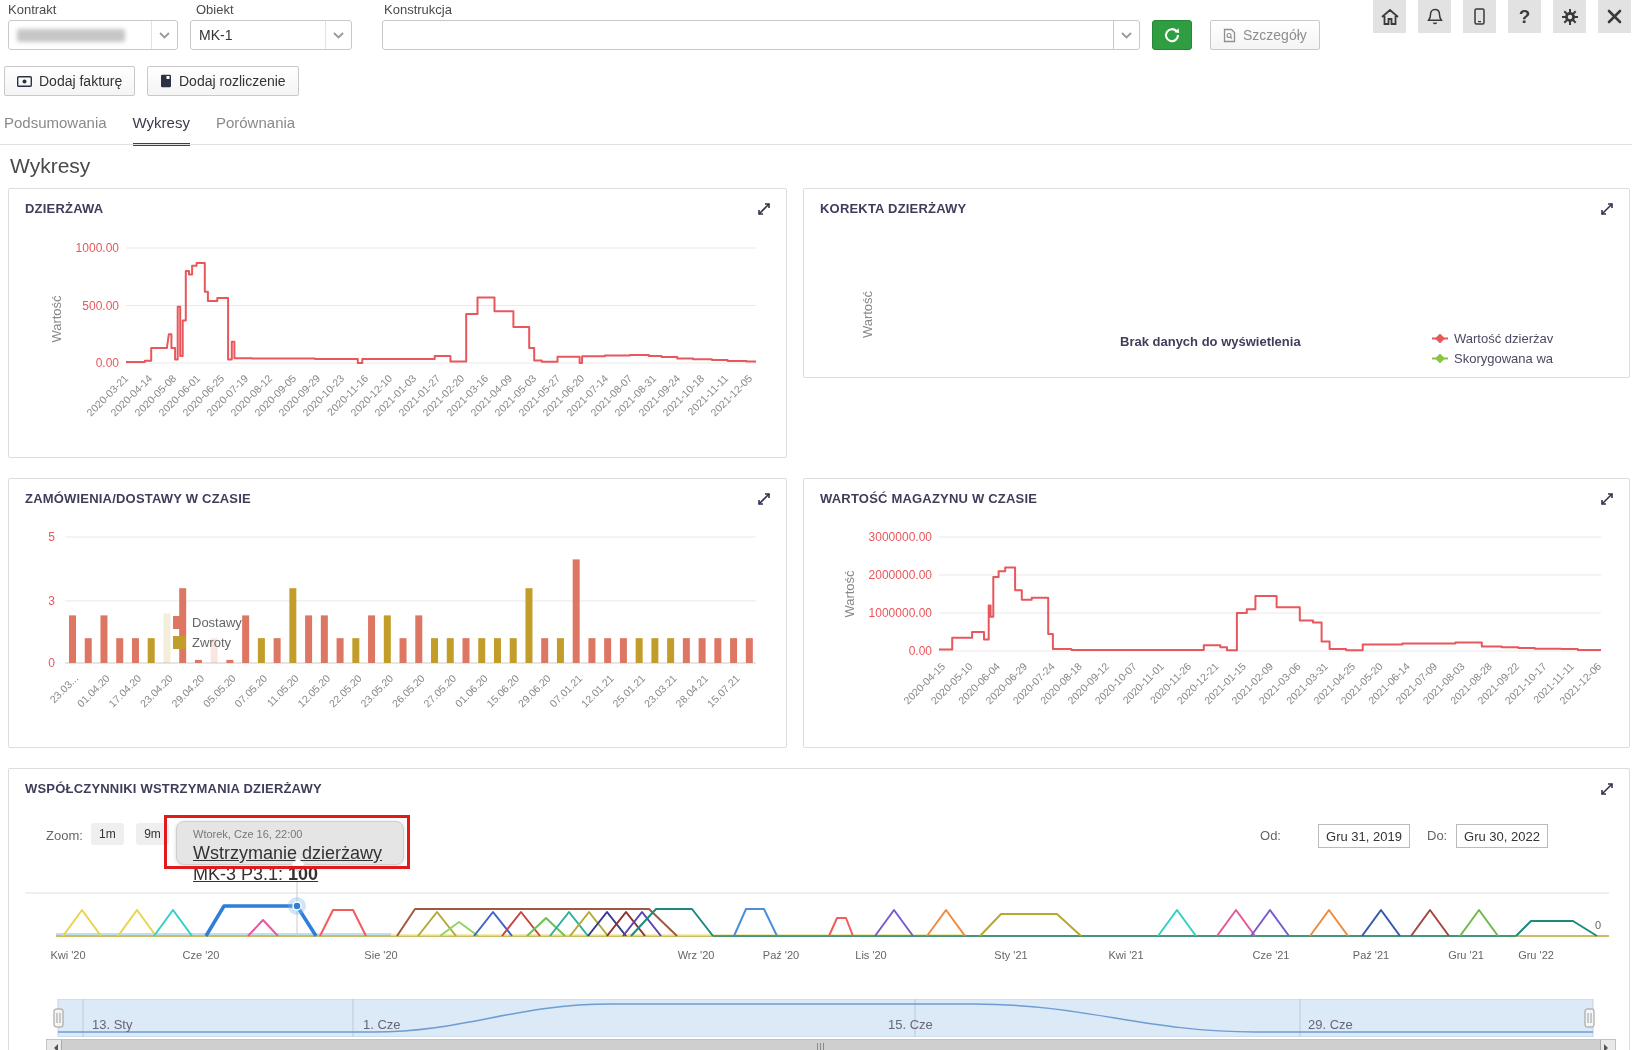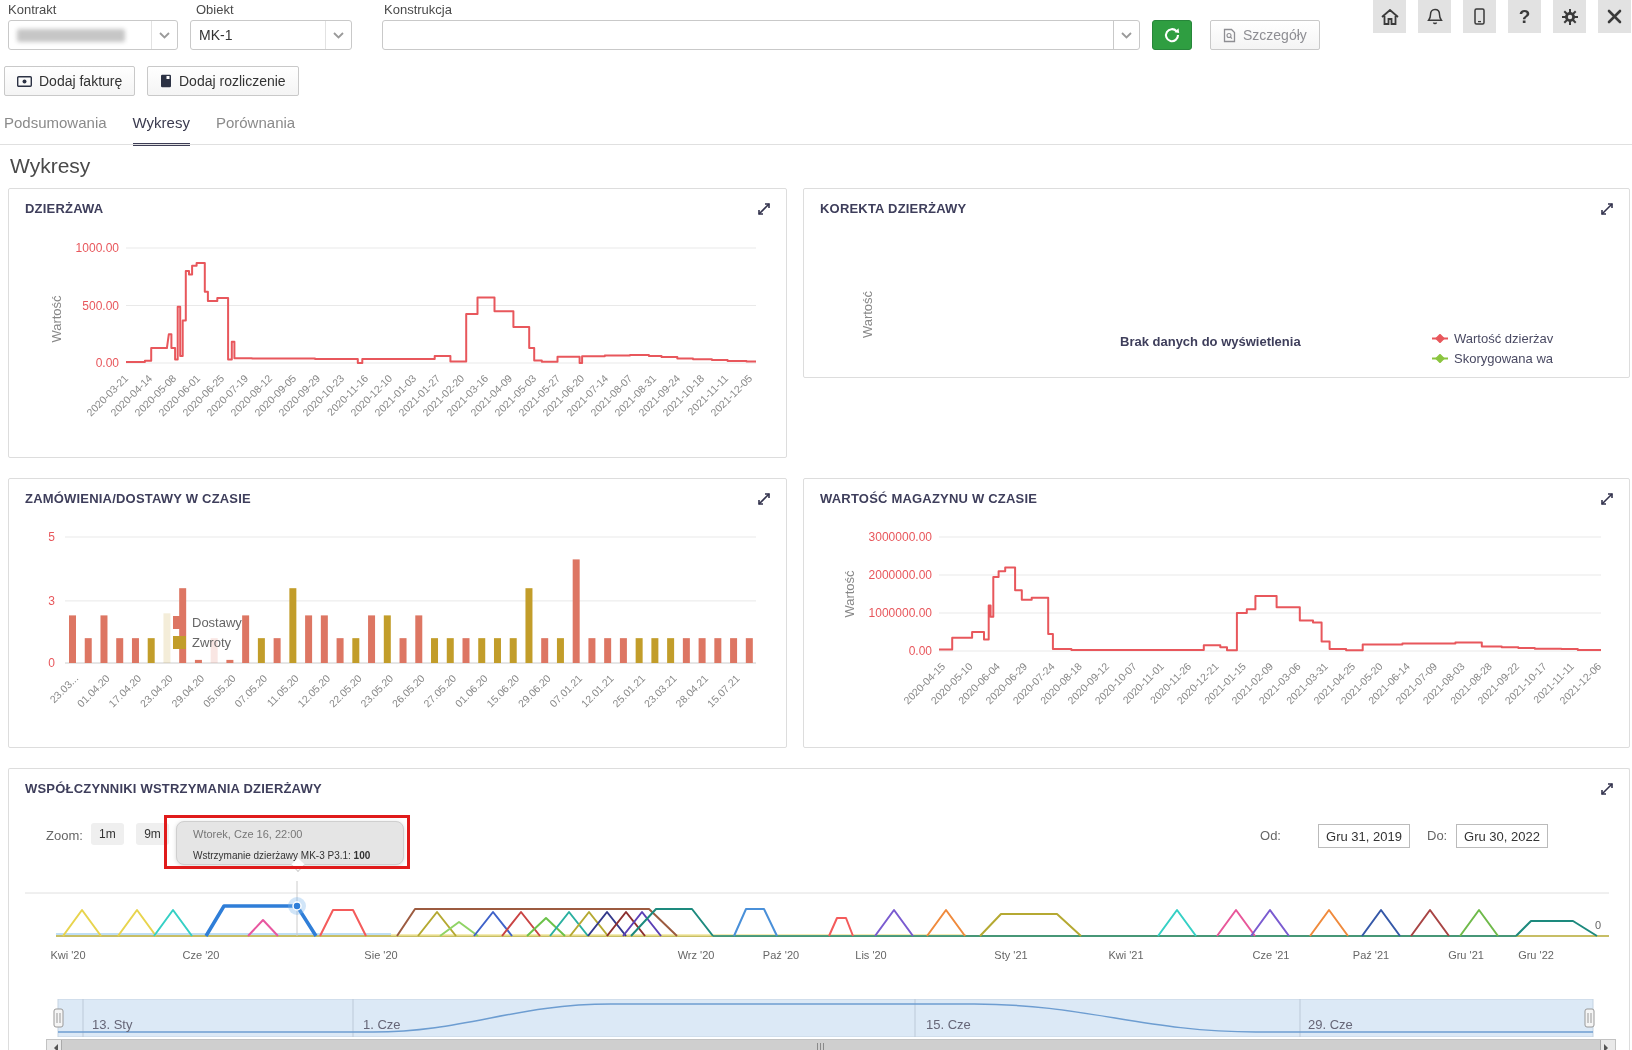"Wstrzymanie dzierżawy MK-3 P3.1: 100" .tooltip .t2 { font-size: 10px -> 18px; margin-top: 10px -> 3px; text-decoration: none -> underline }
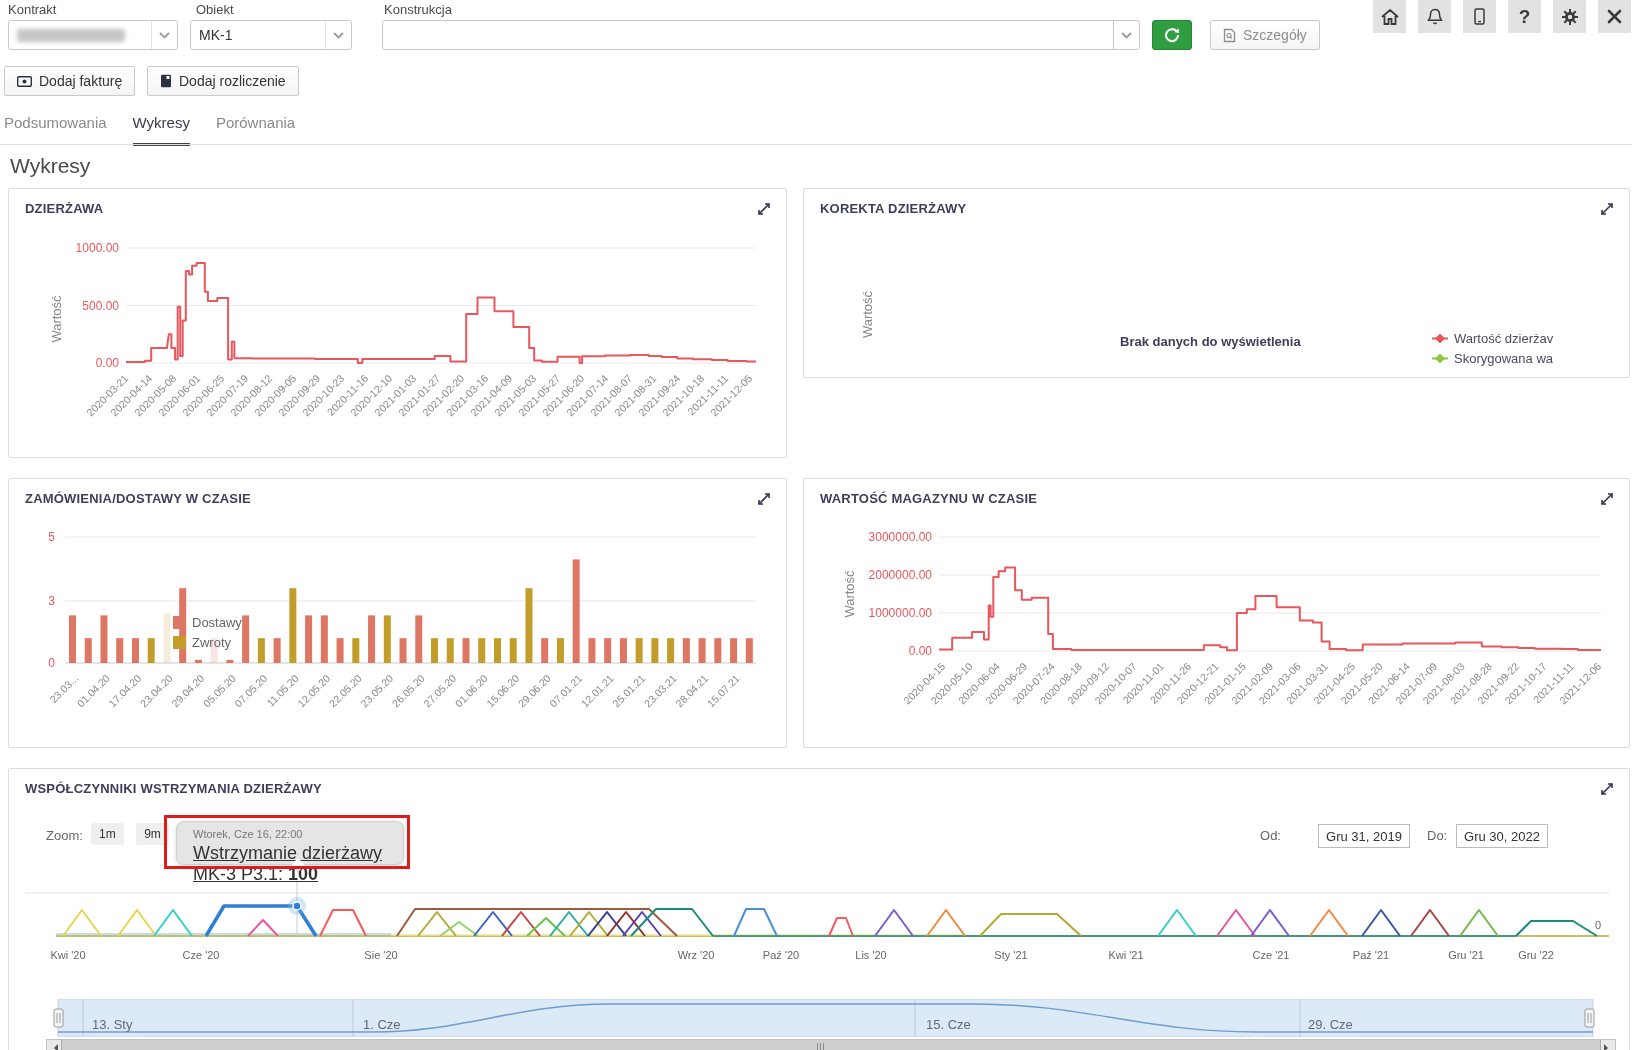"15. Cze" div.navlab { left: 917px -> 879px }
